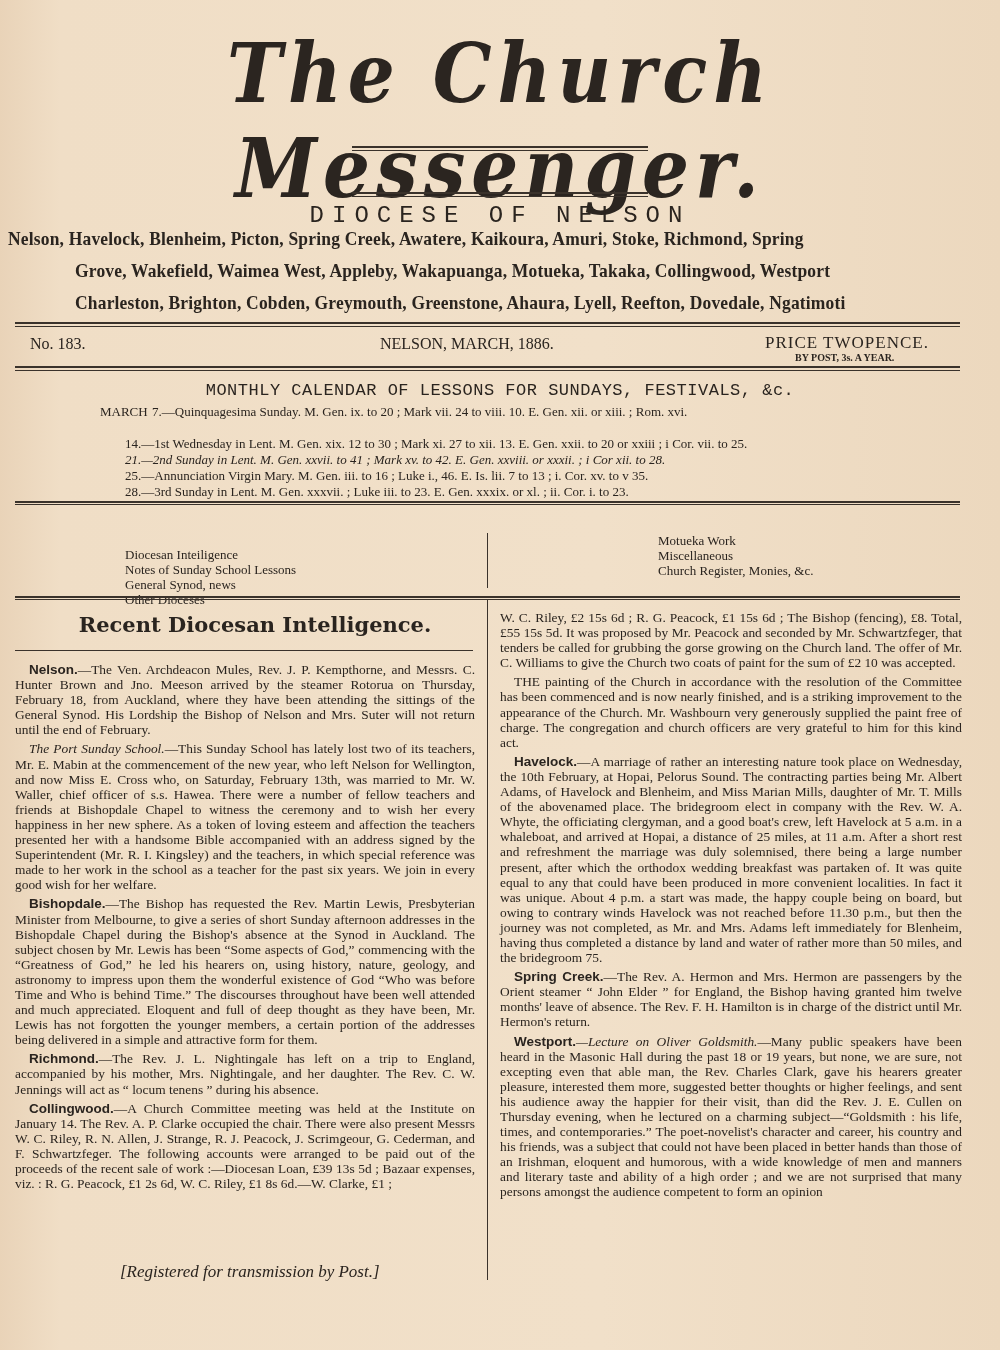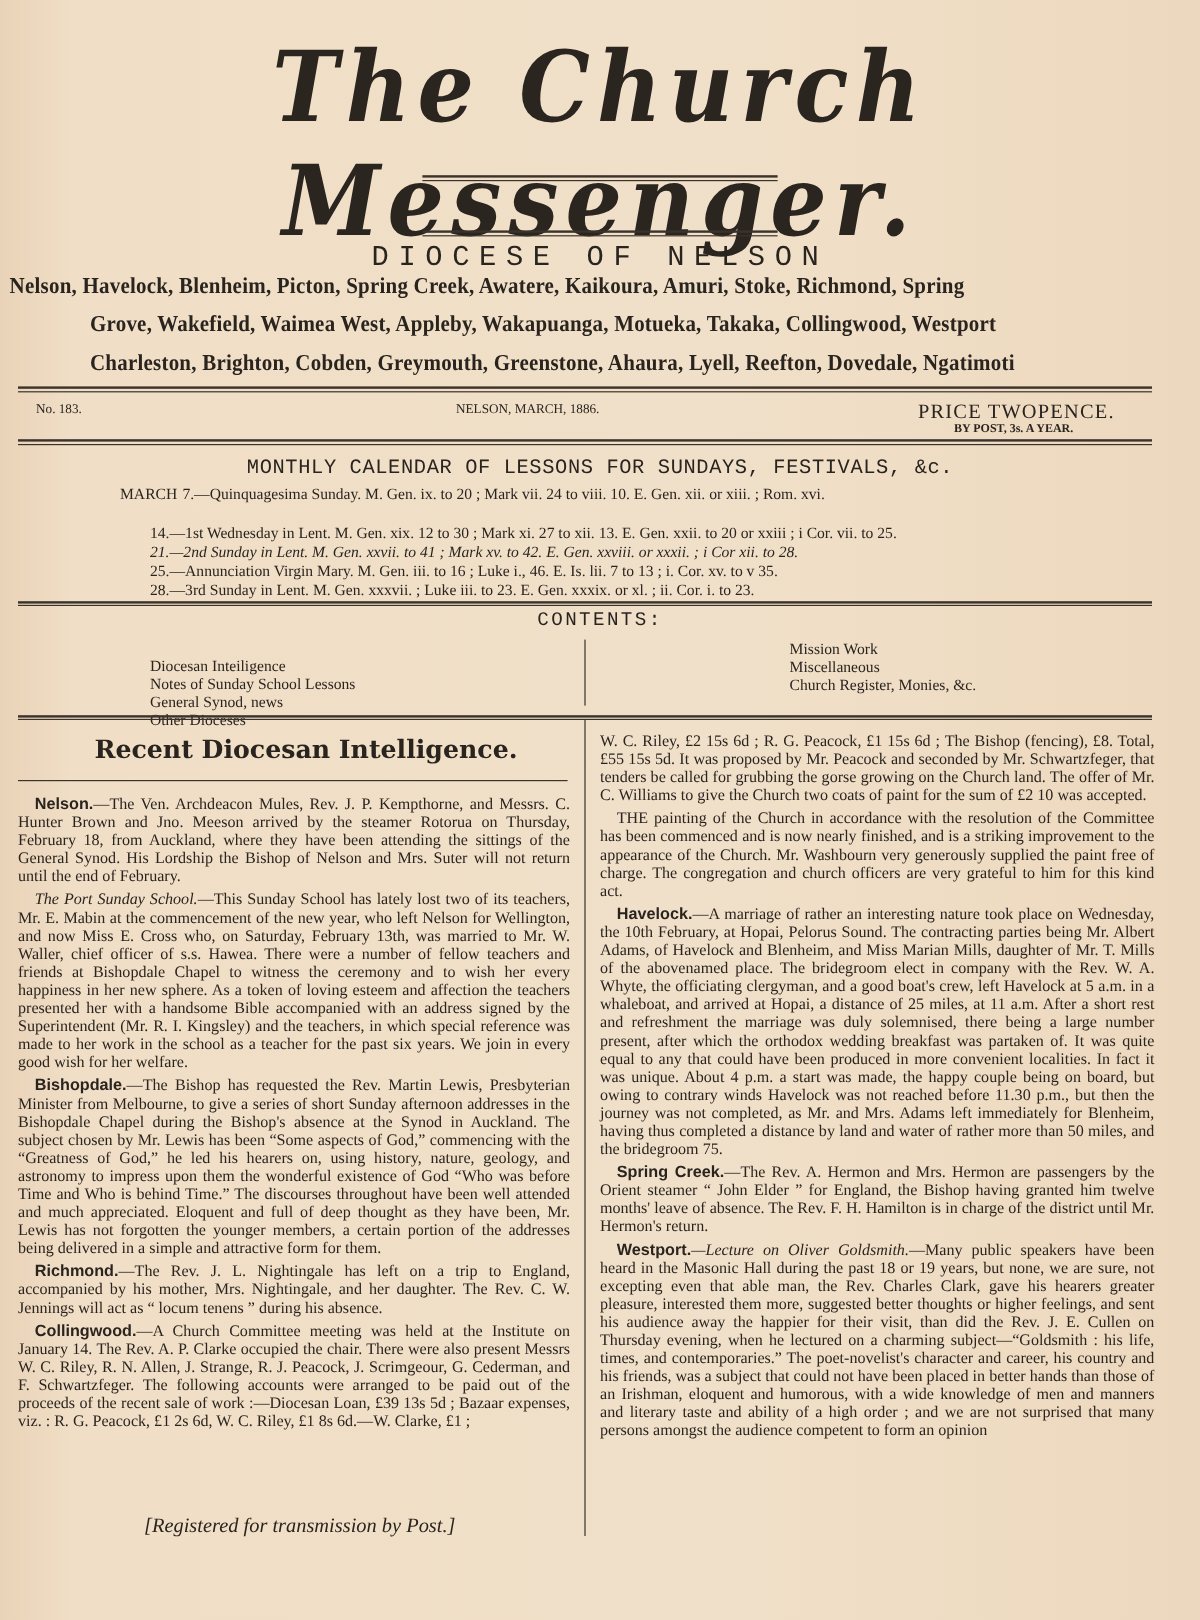"No. 183." .issue { font-size: 11px -> 16px }
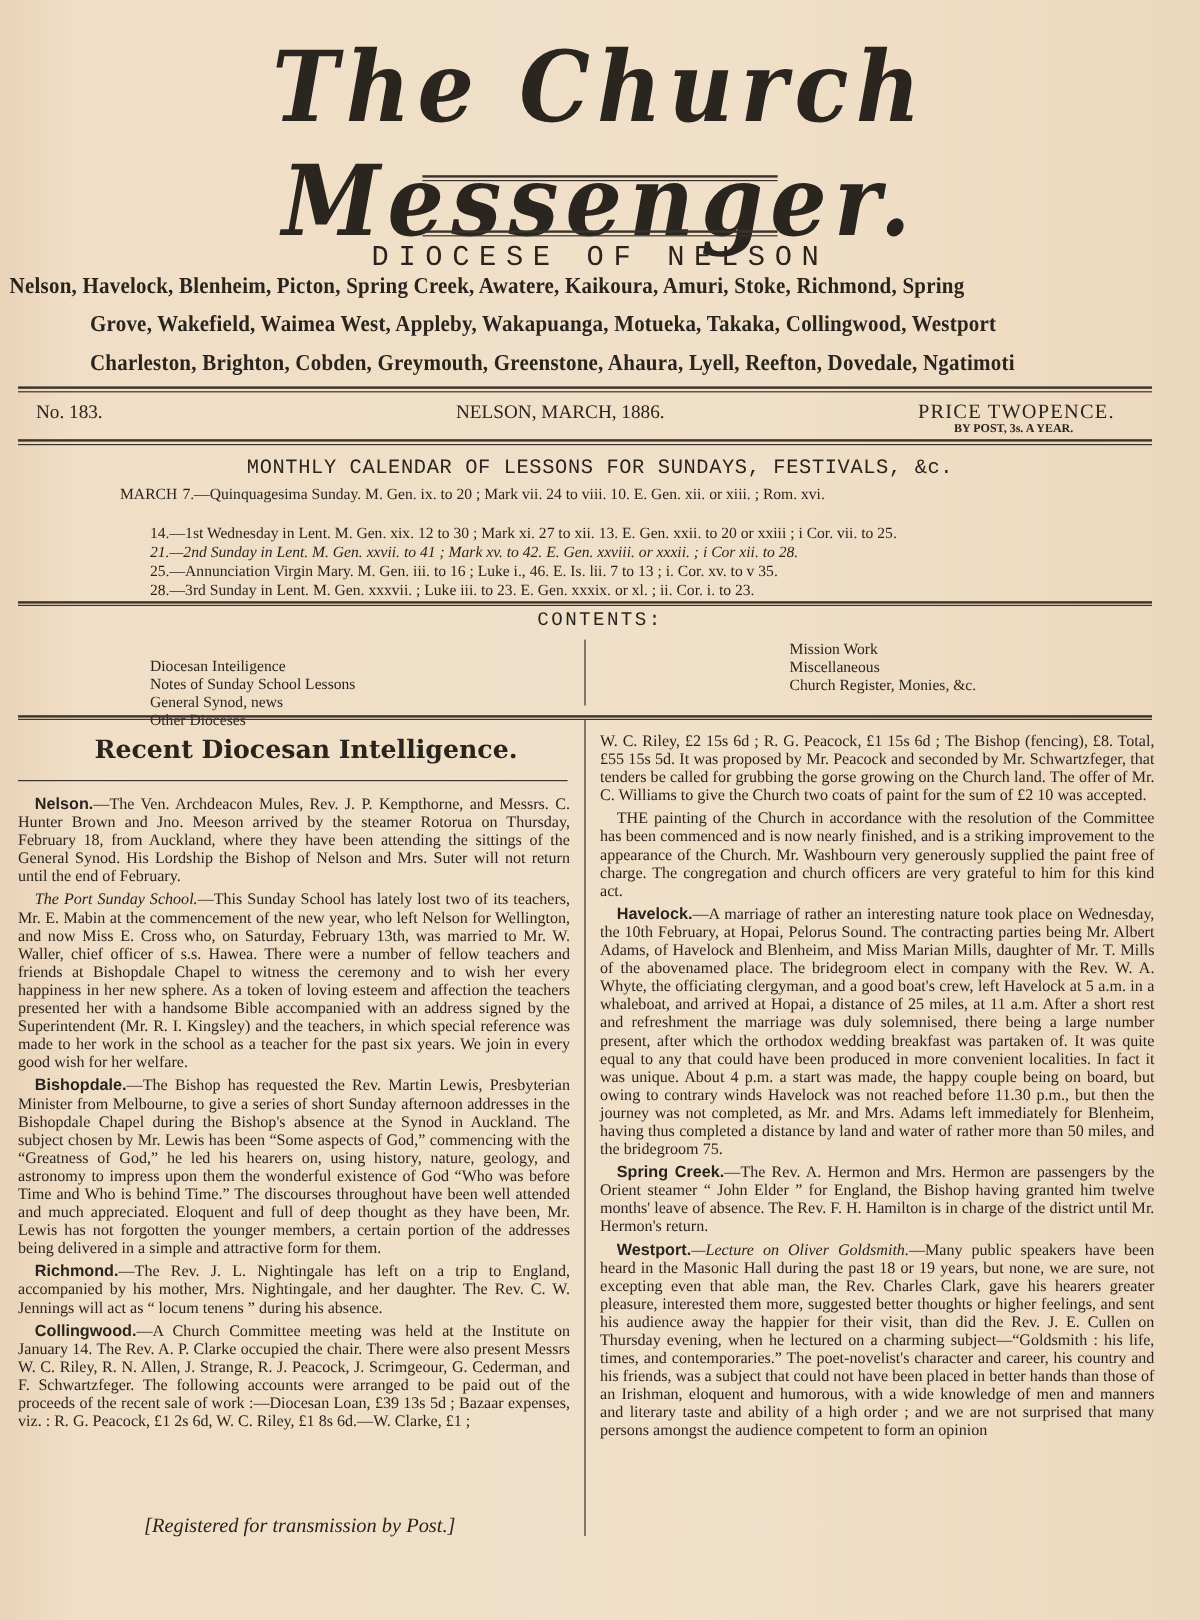"CONTENTS:" div.contents-title { html: <div>CONTENTS:</div> -> none }
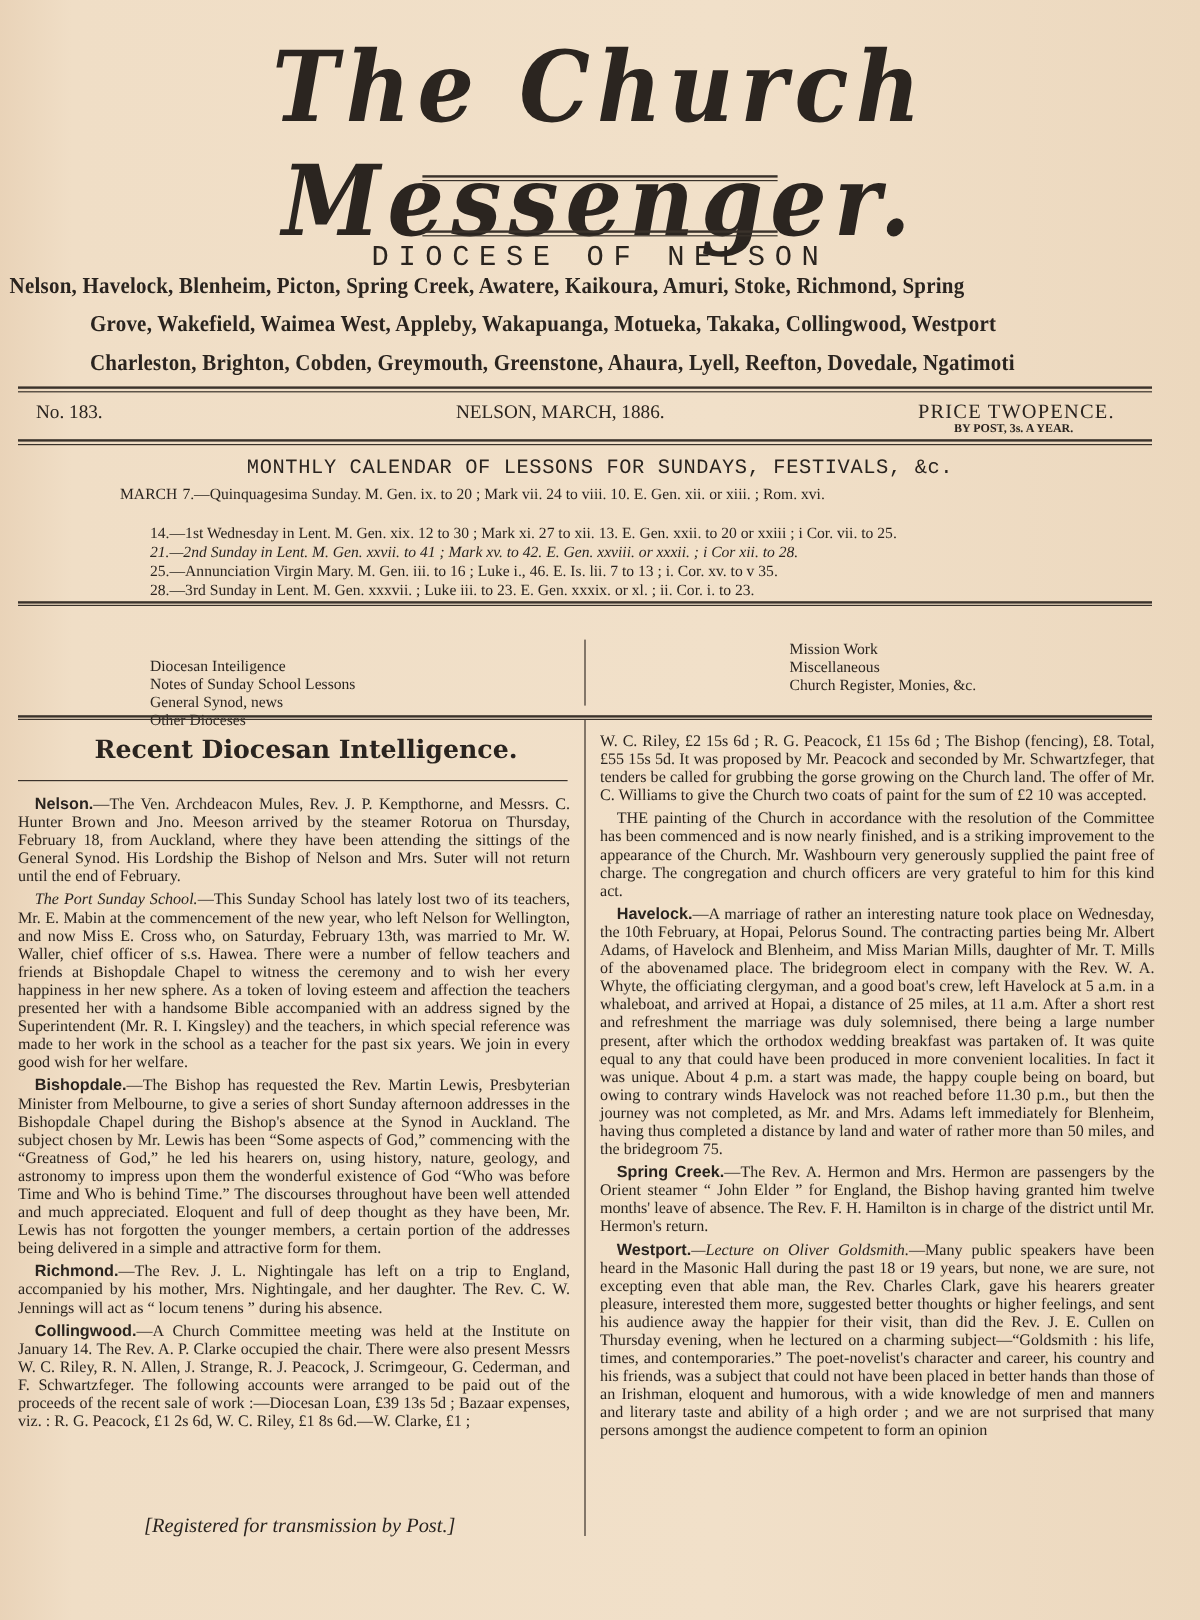"Mission Work" div { text: Mission -> Motueka }
